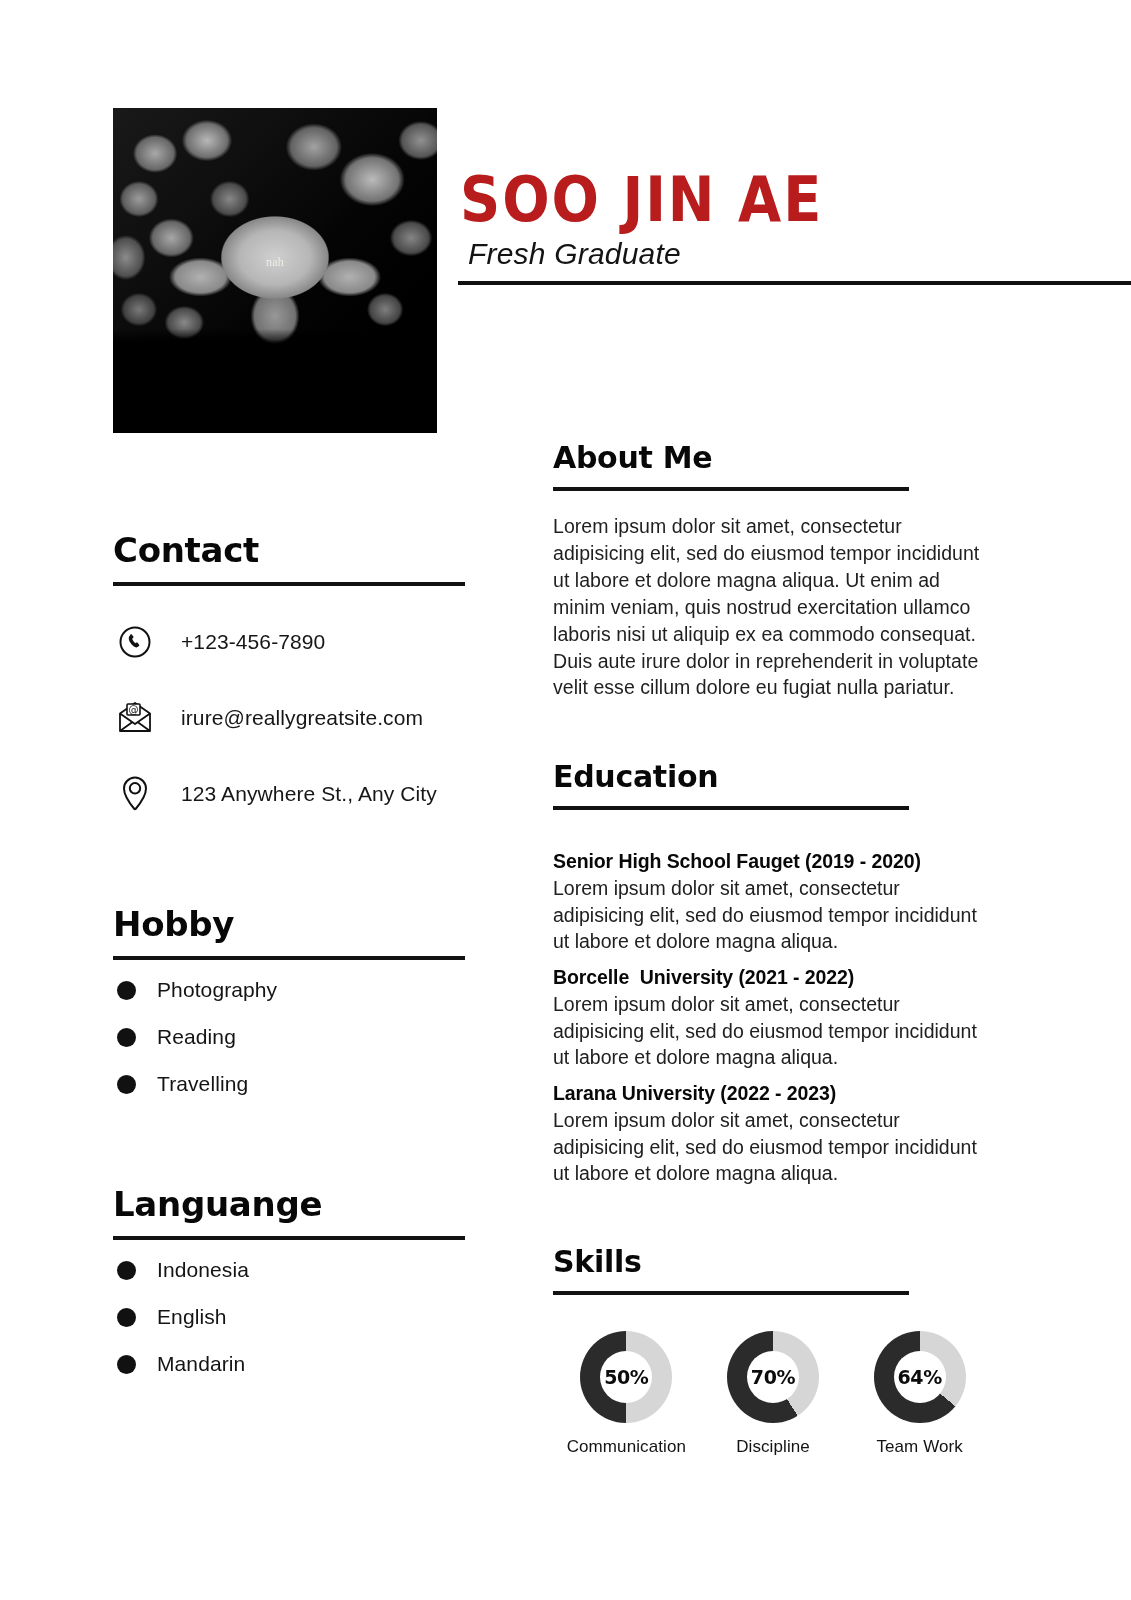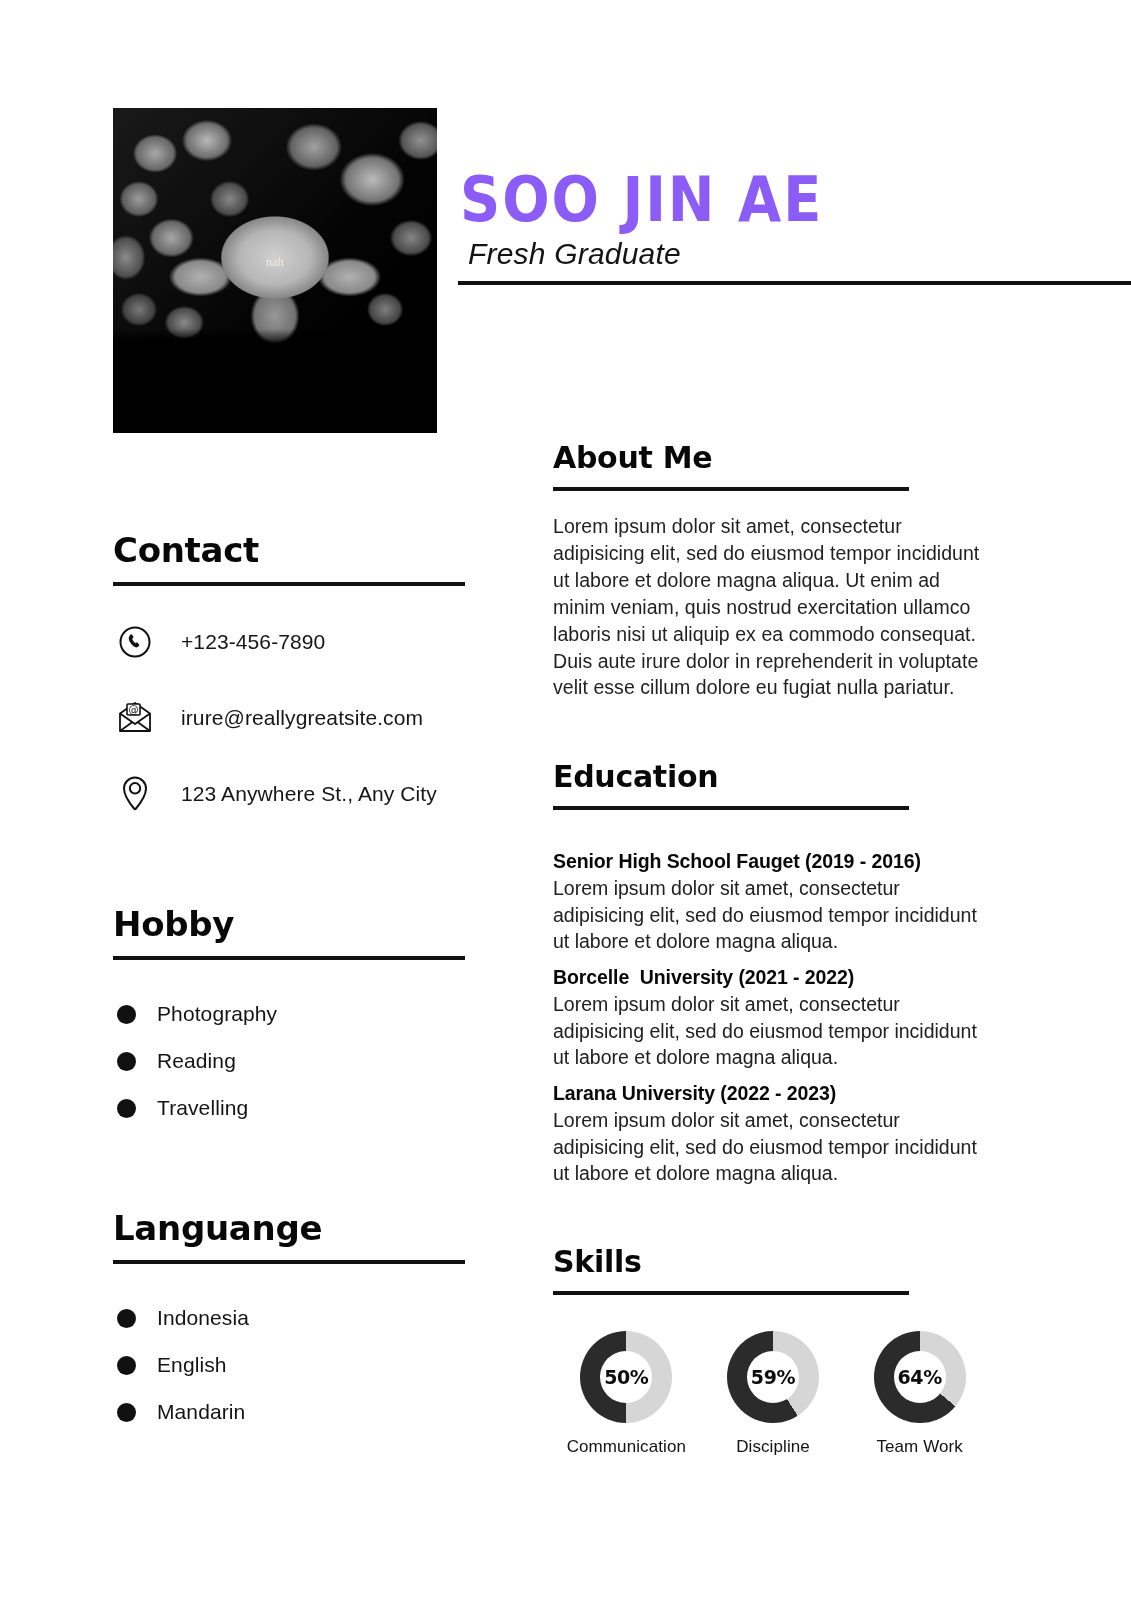"SOO JIN AE" .name { color: #8b5cf6 -> #b91c1c }
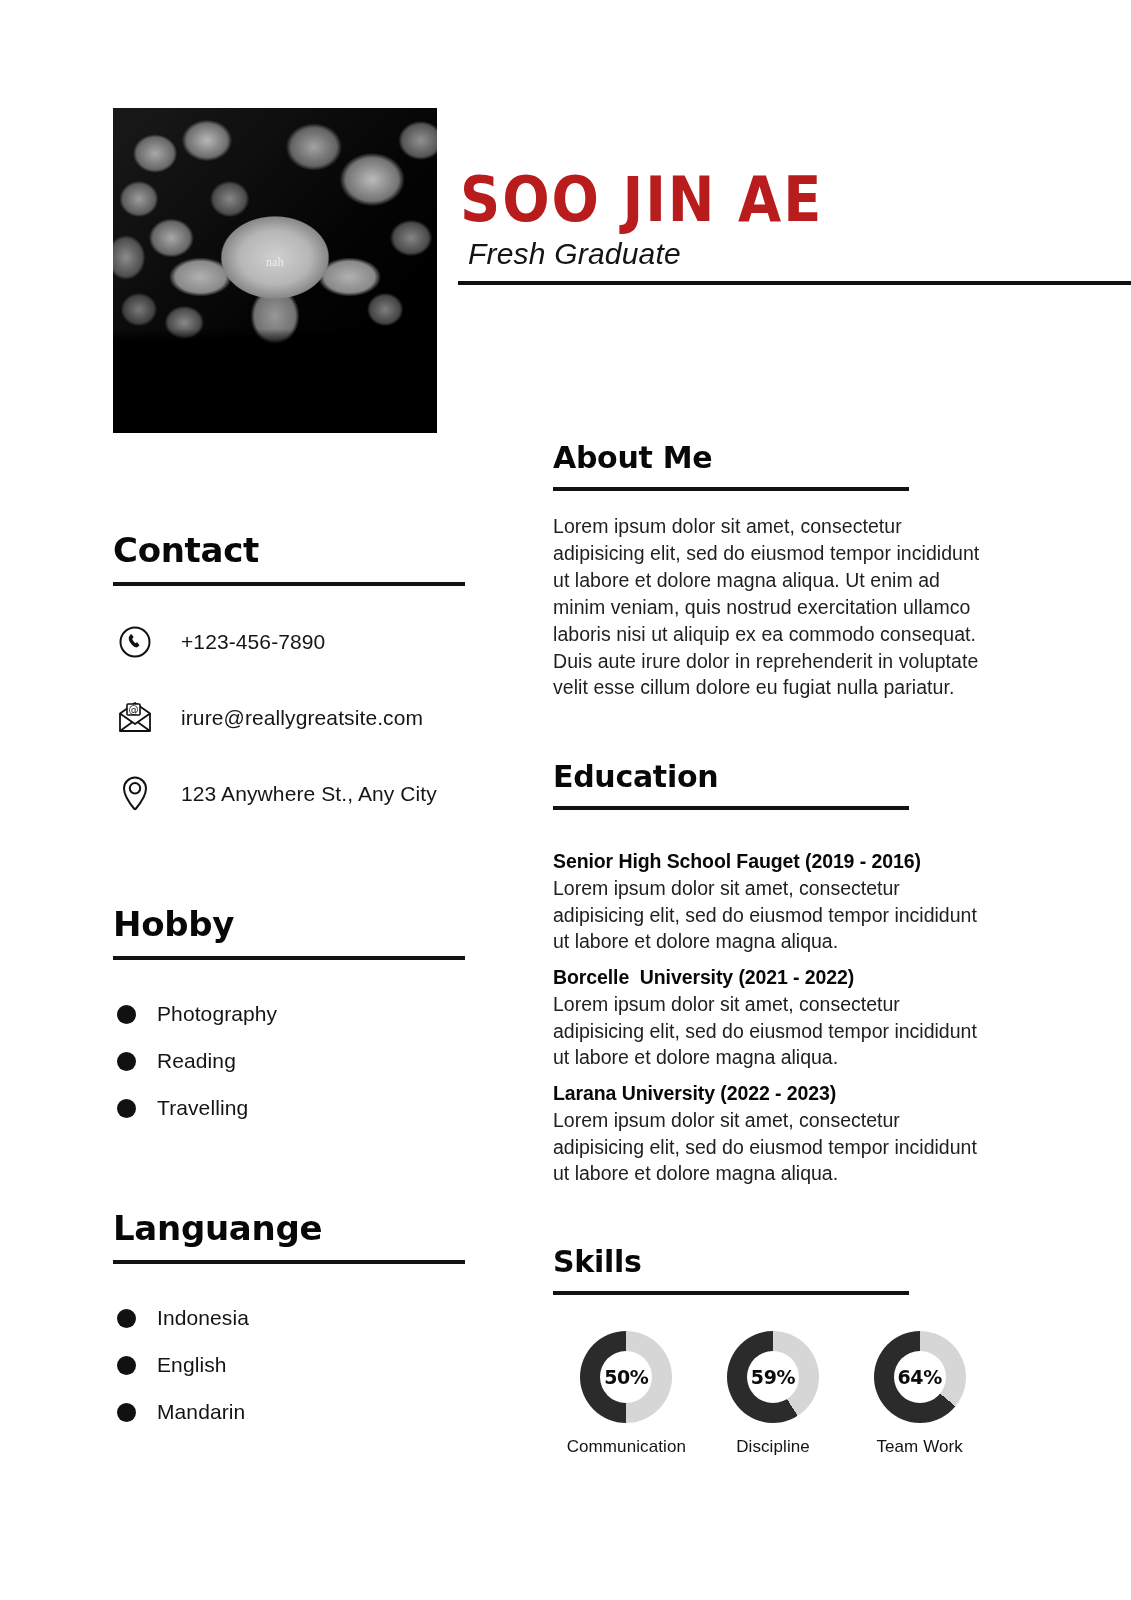"Senior High School Fauget (2019" div.edu-title { text: 2016 -> 2020 }
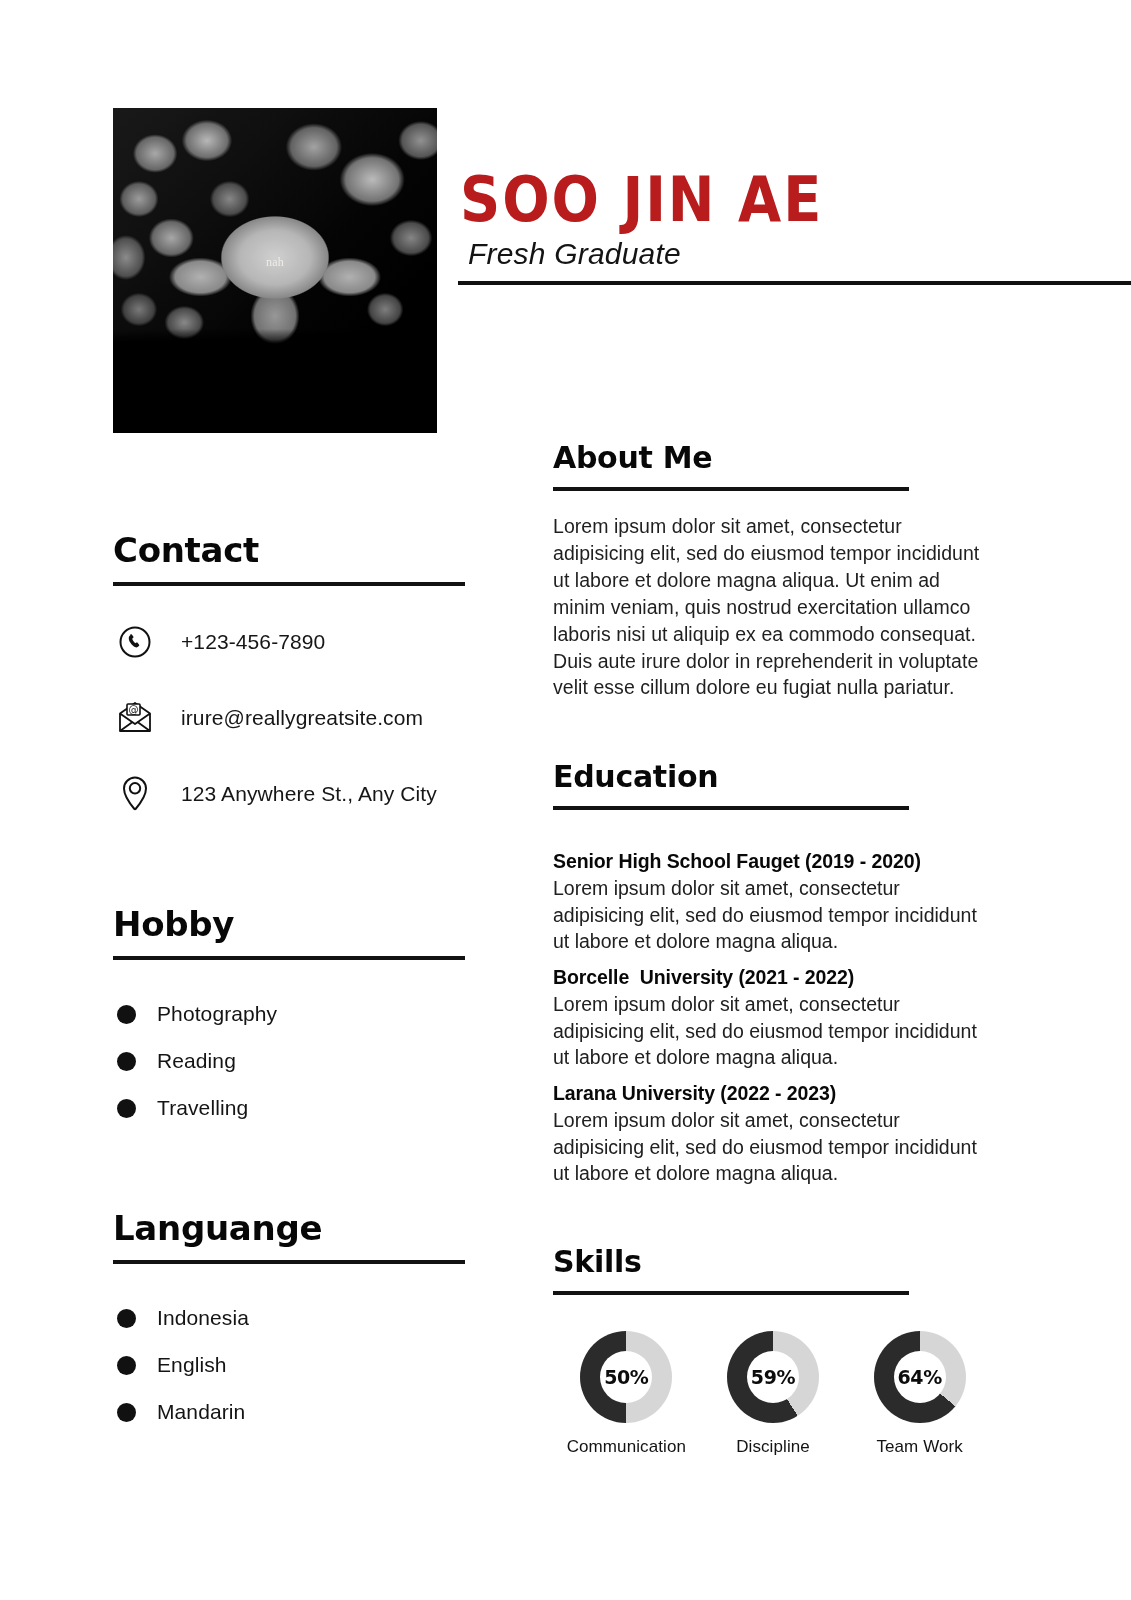"Photography" .bullet-list { margin-top: 42px -> 18px }
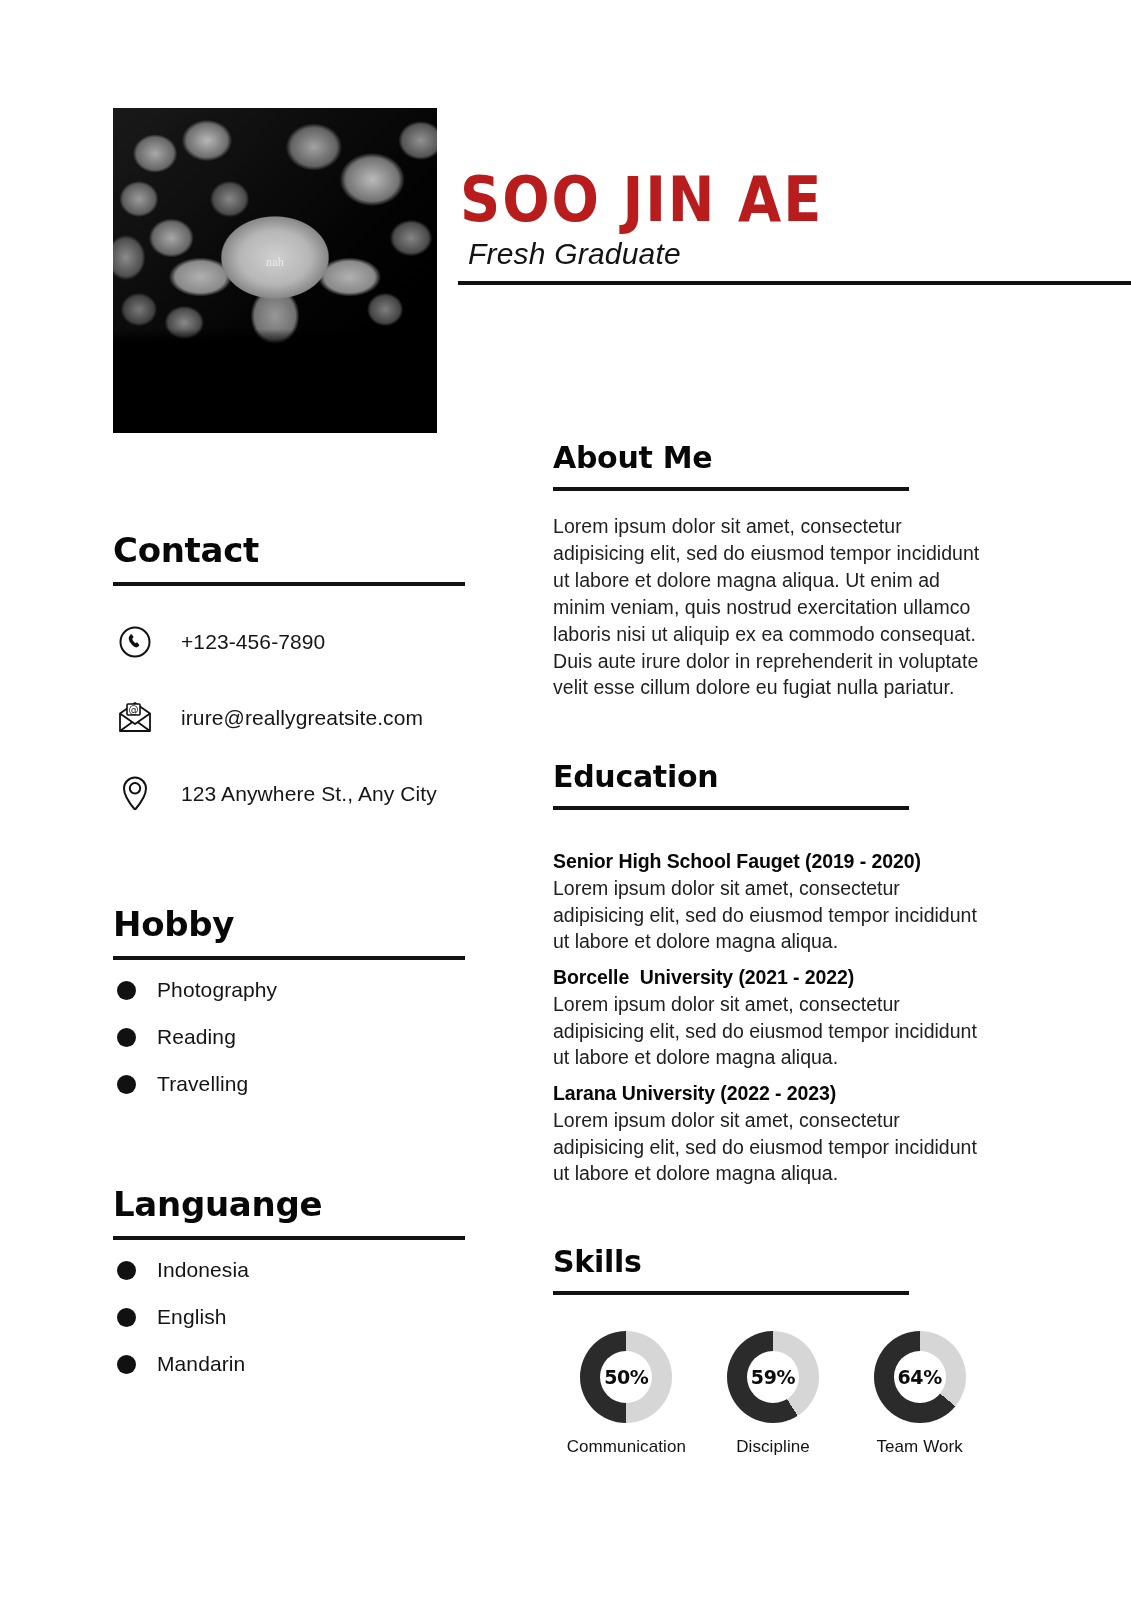"59%" span.donut-value { text: 59% -> 70% }
